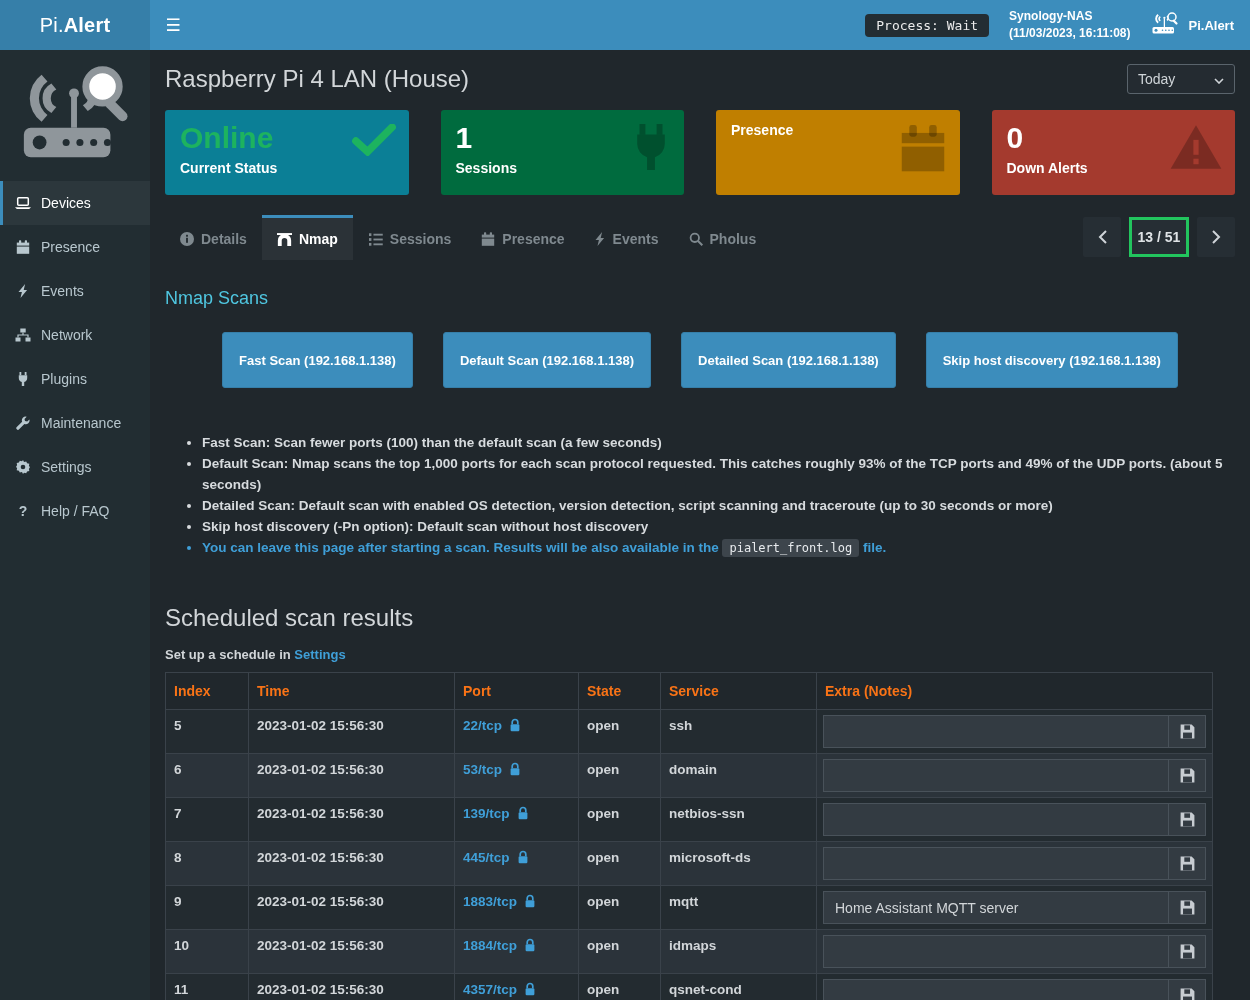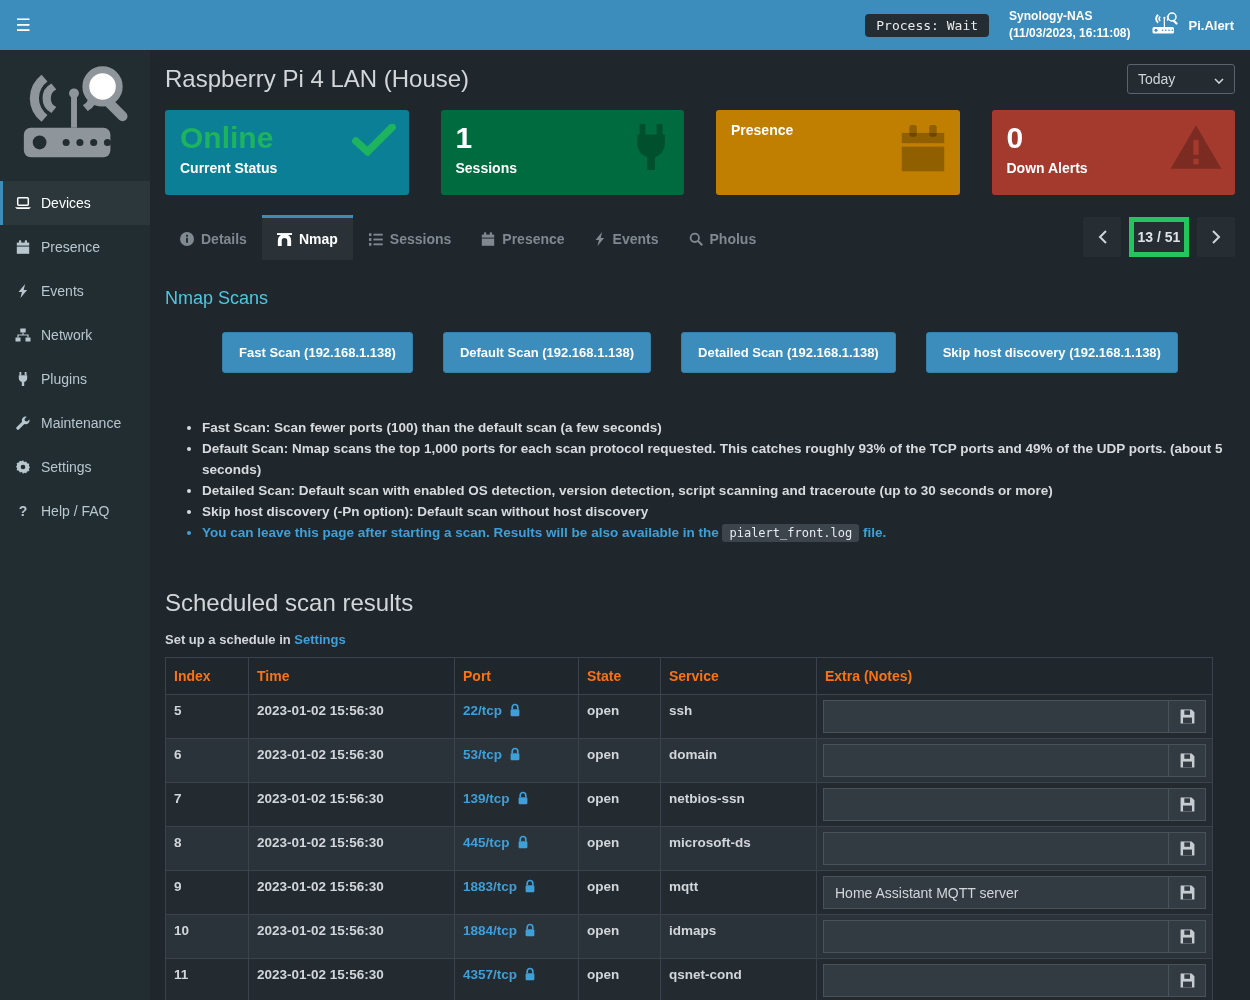"Pi." div.brand { html: none -> <div> <span>Pi.</span> <b>Alert</b> </div> }
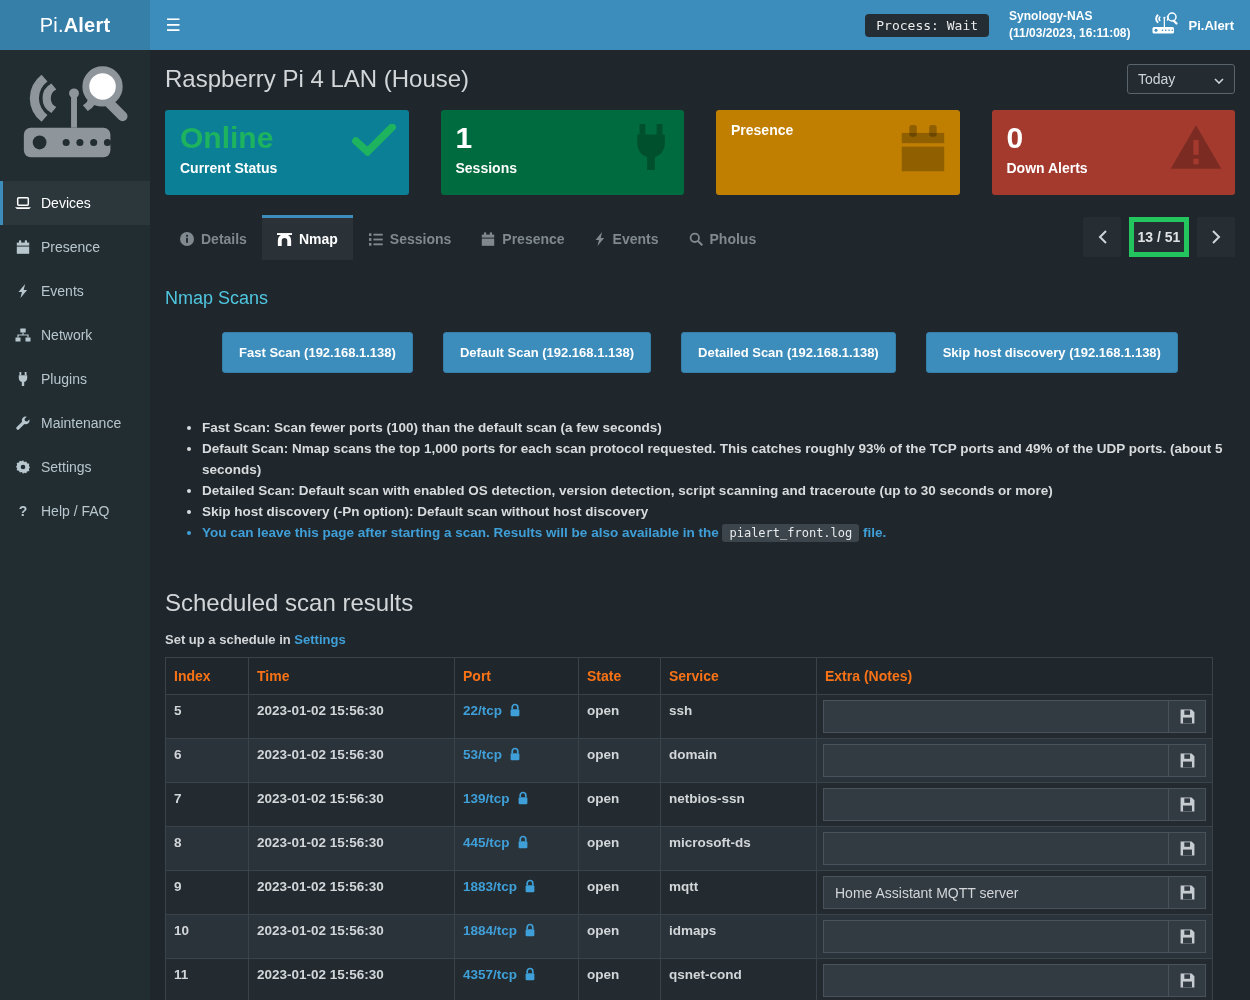"13 / 51" .page-label { border: 5px solid #22c55e -> 3px solid #22c55e }
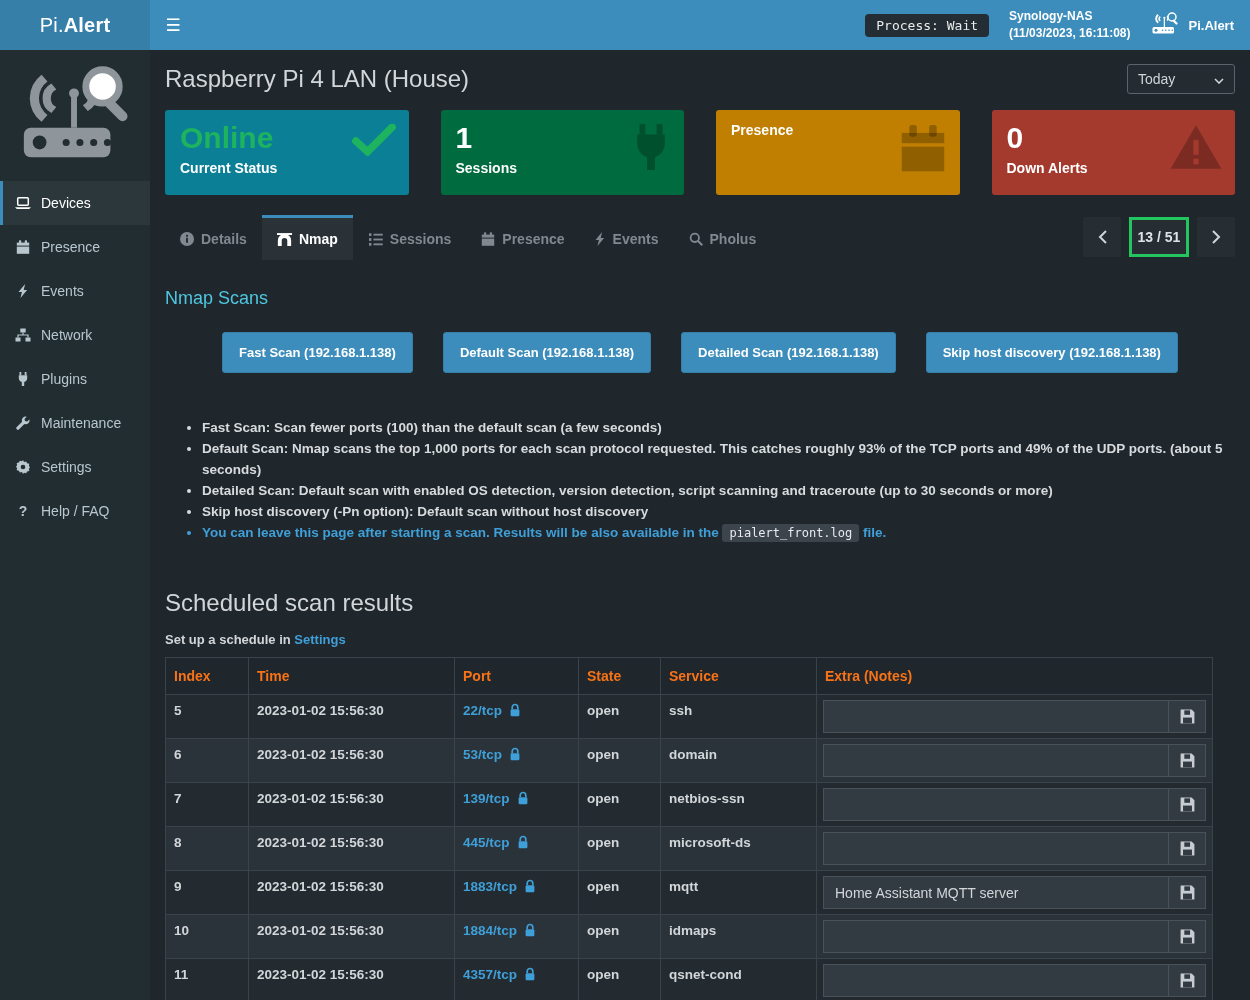"Fast Scan (192.168.1.138)" .scan-btn { height: 41px -> 56px }
